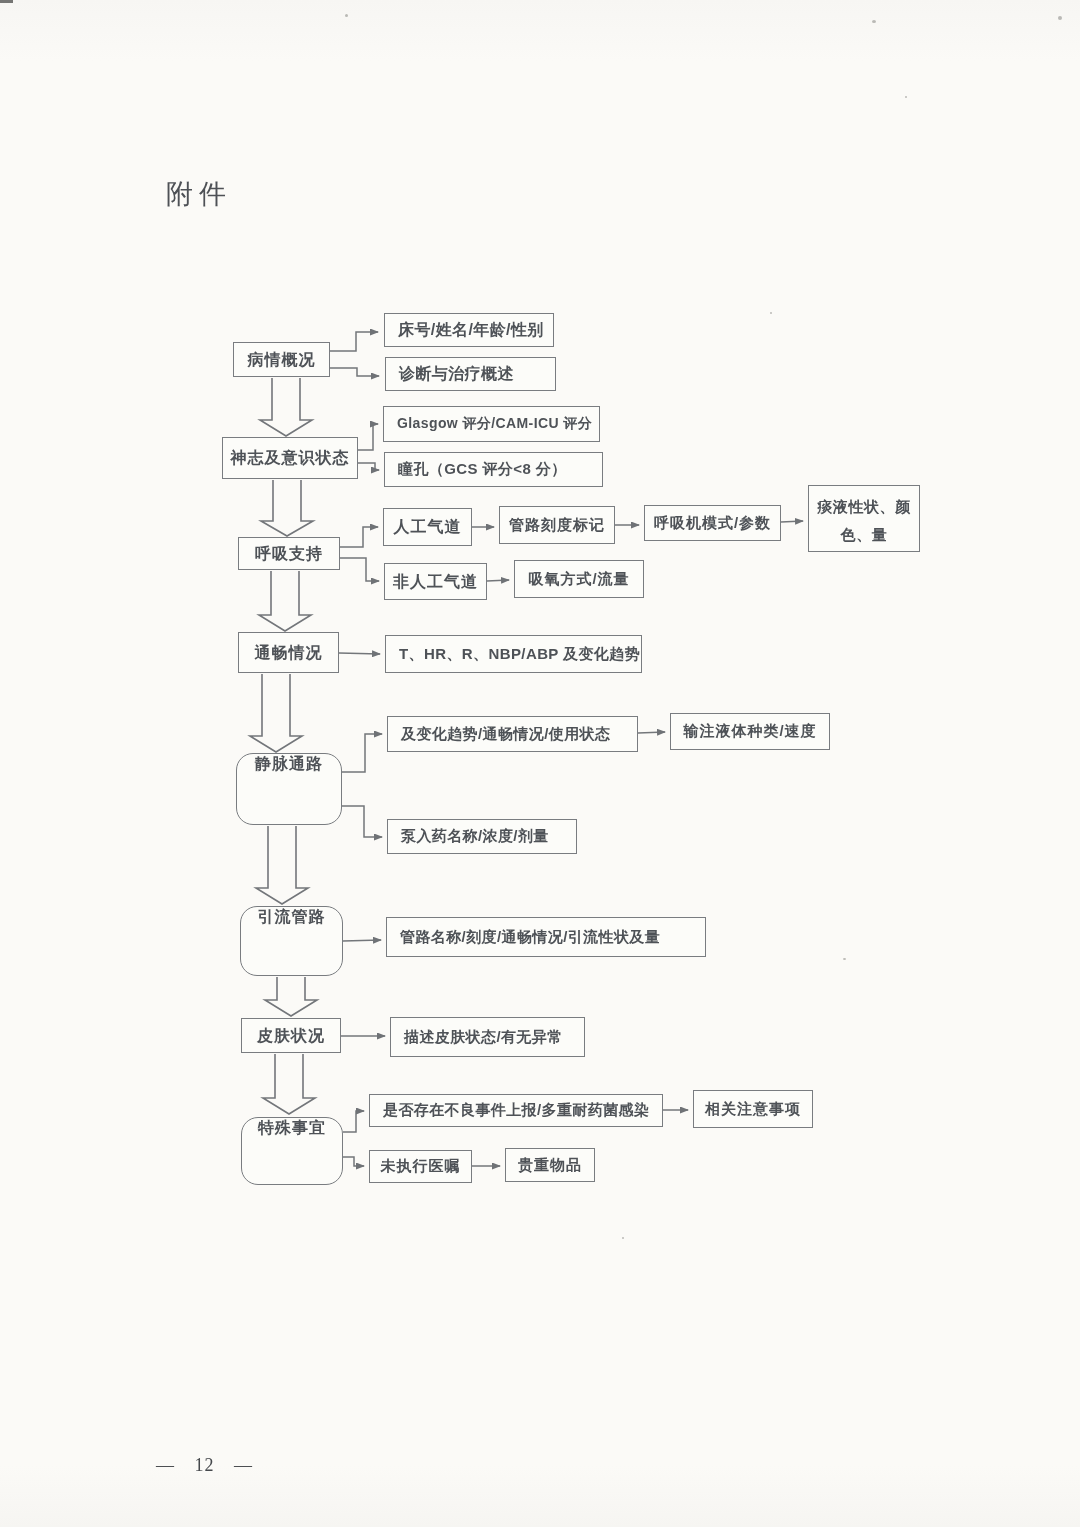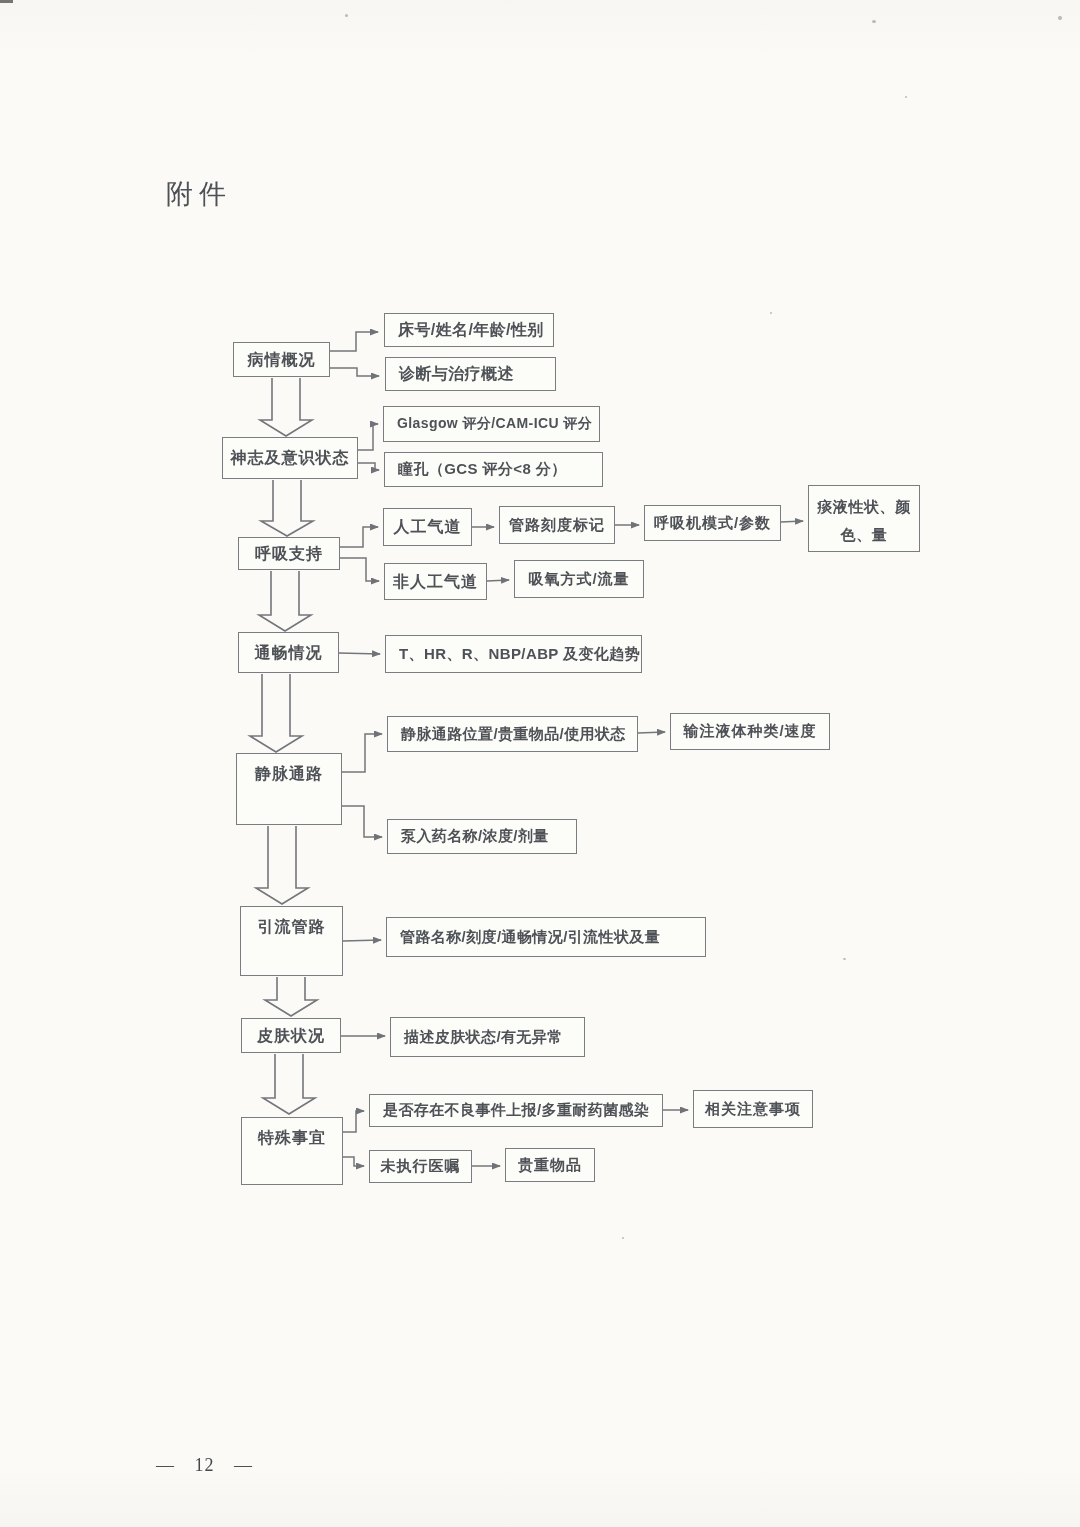"静脉通路位置/贵重物品/使用状态" div.node { text: 静脉通路位置/贵重物品/ -> 及变化趋势/通畅情况/ }
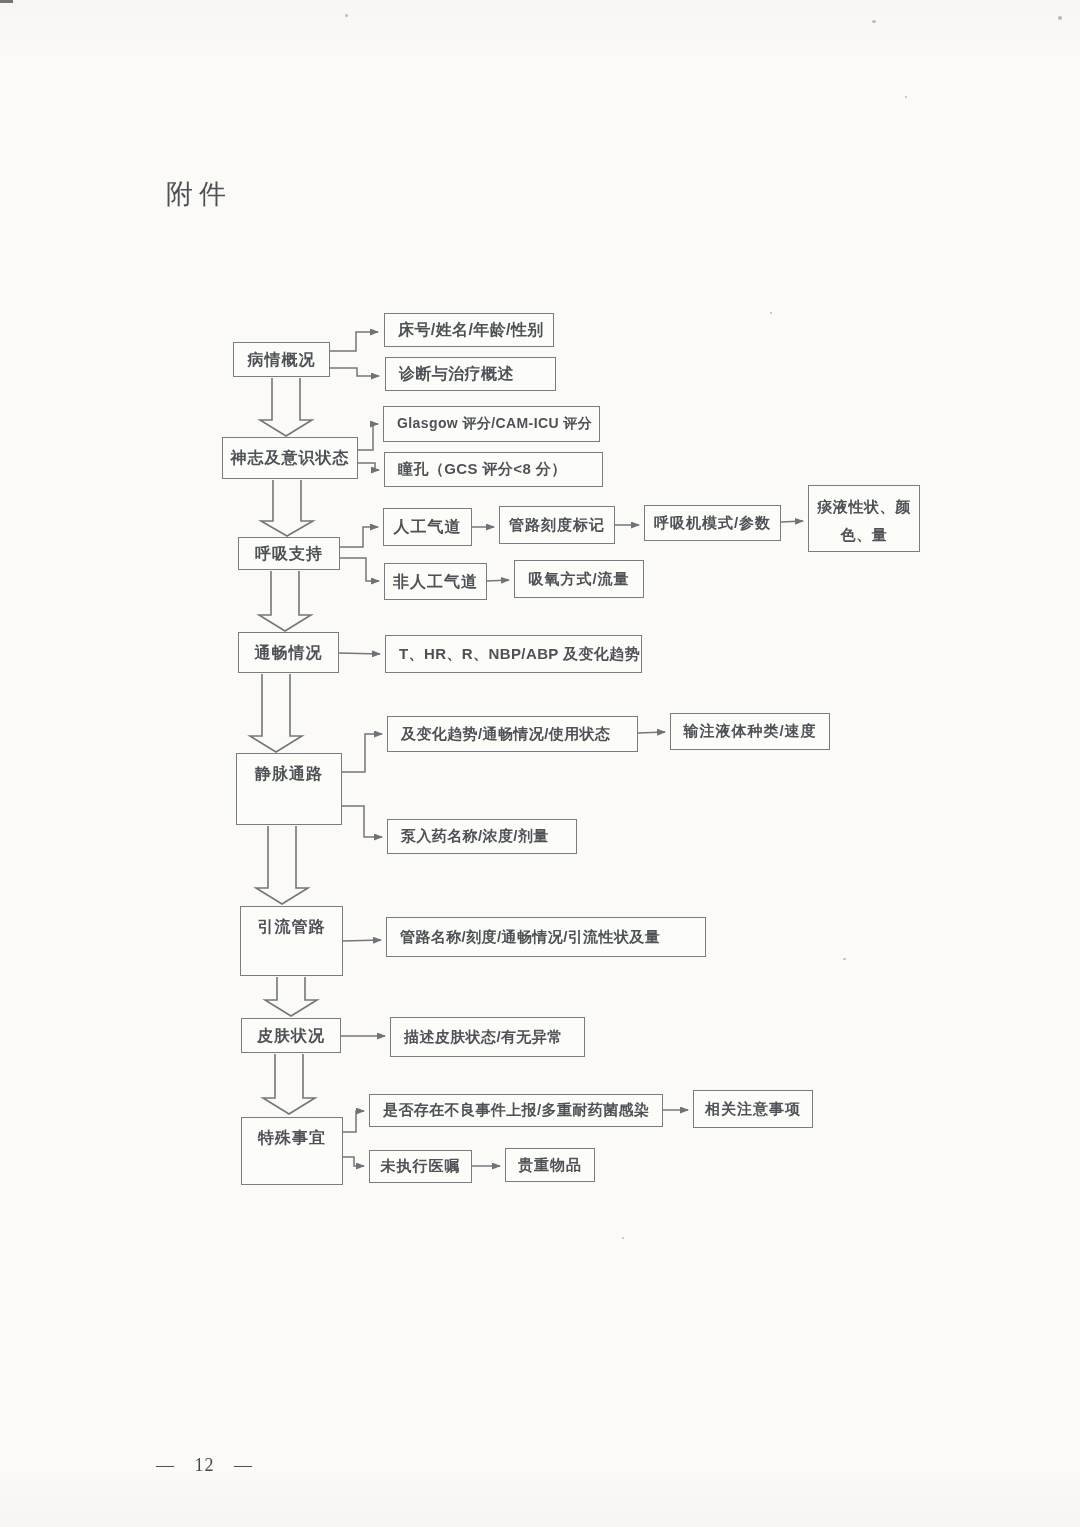"静脉通路" .node.top { border-radius: none -> 17px; padding-top: 10px -> none }
